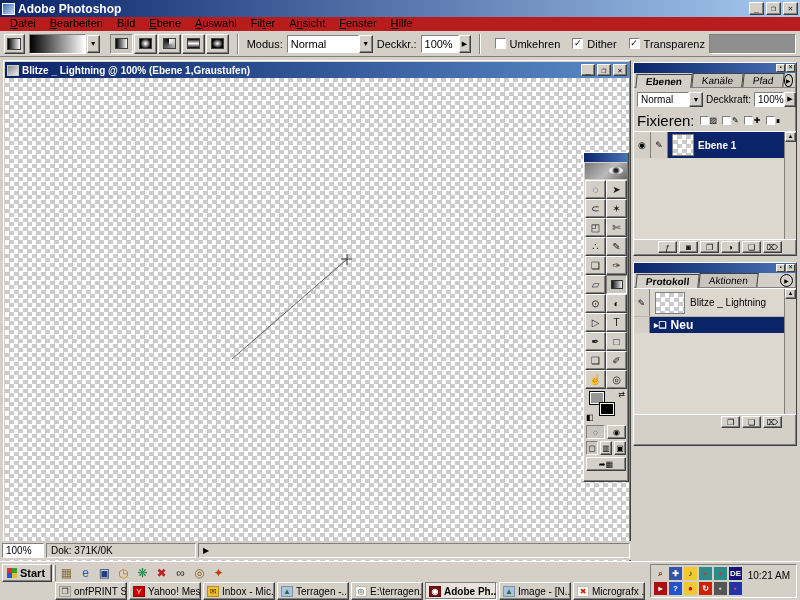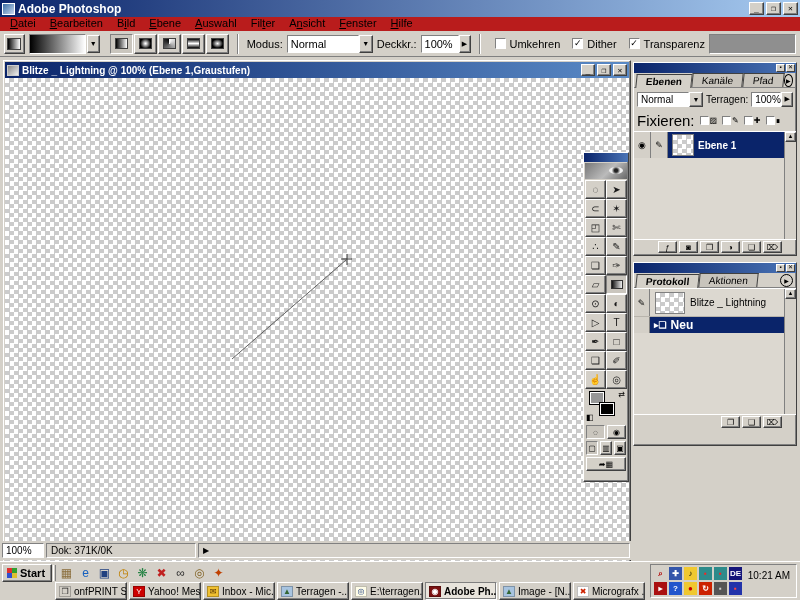"Terragen:" span { text: Terragen -> Deckkraft }
